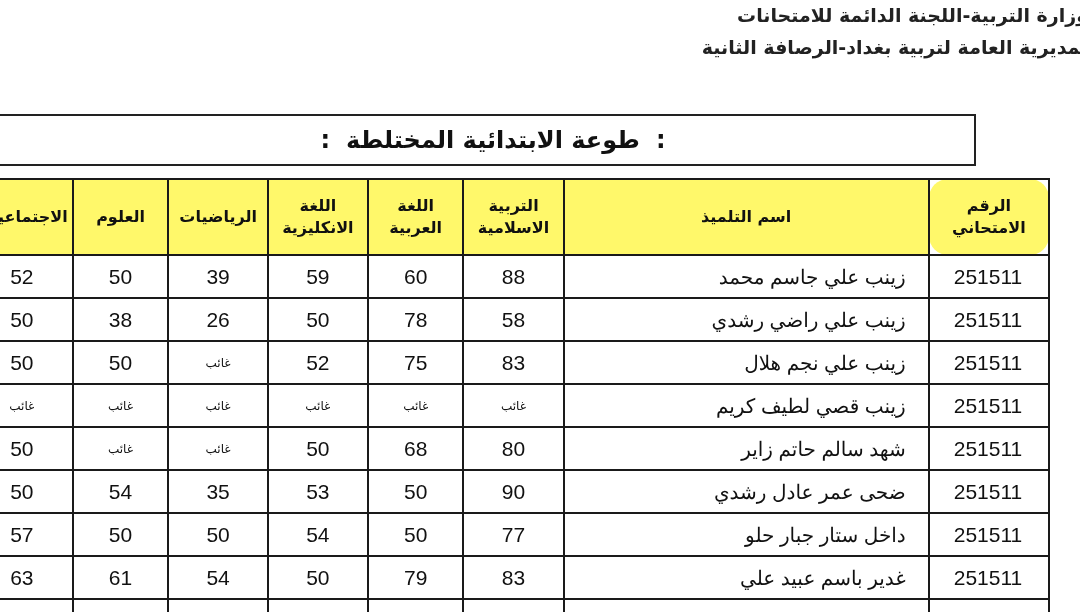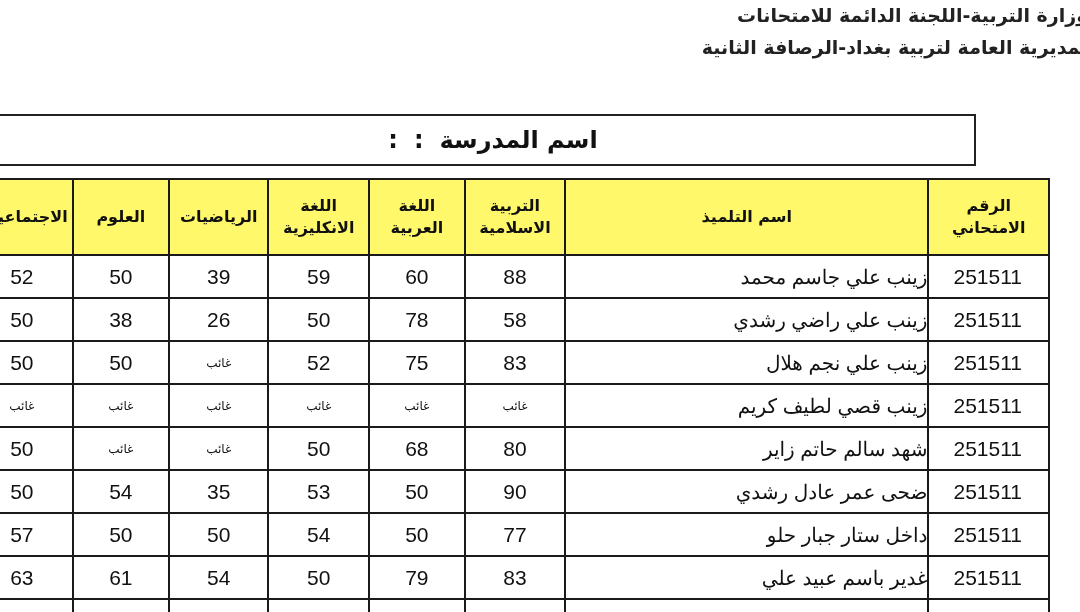"طوعة الابتدائية المختلطة" span { html: none -> <span>طوعة الابتدائية المختلطة</span> }
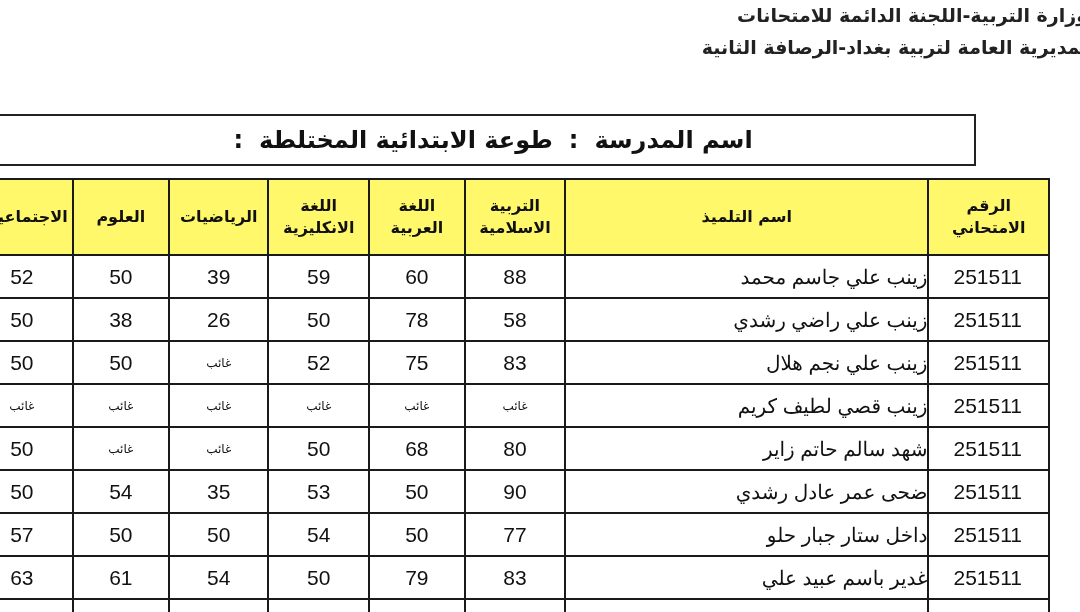"اسم المدرسة" span { html: <span>اسم المدرسة</span> -> none }
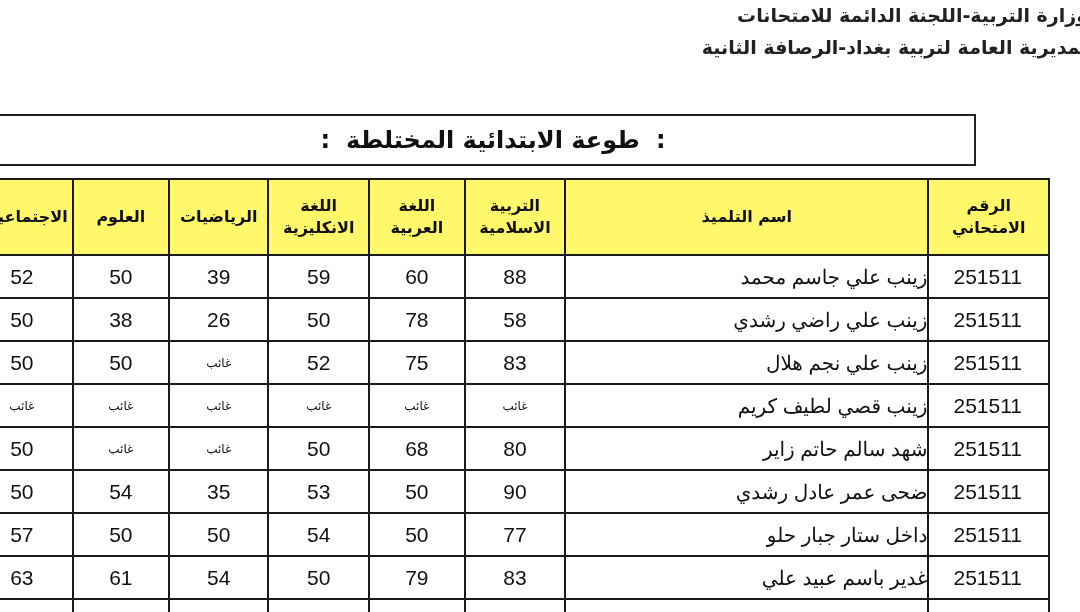"الرقم الامتحاني" th.examno-h { border-radius: none -> 19px }
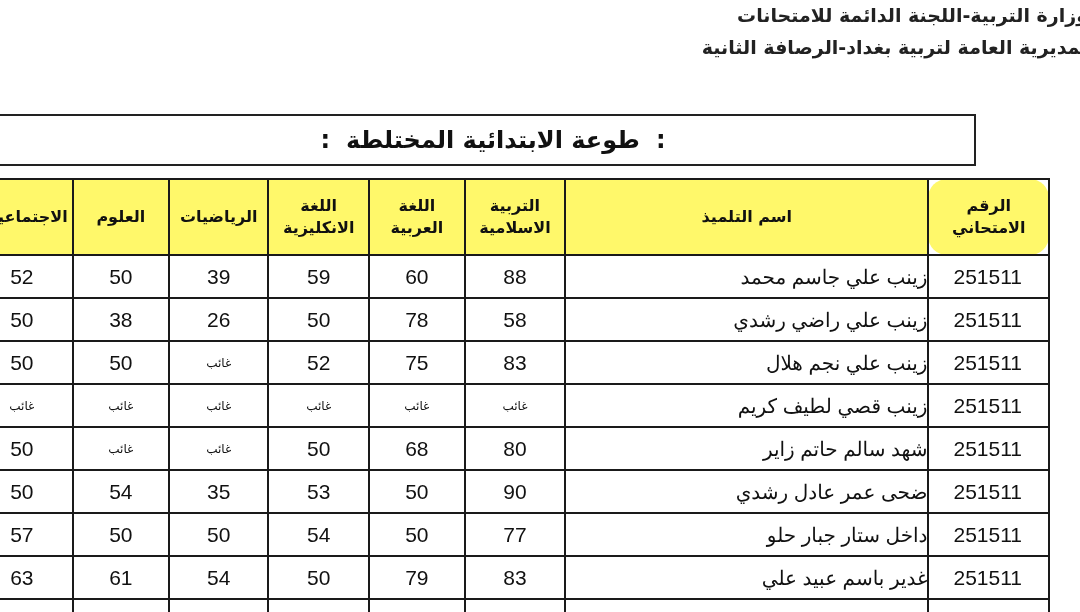"زينب علي جاسم محمد" table.grades td.name { padding-right: none -> 22px }
